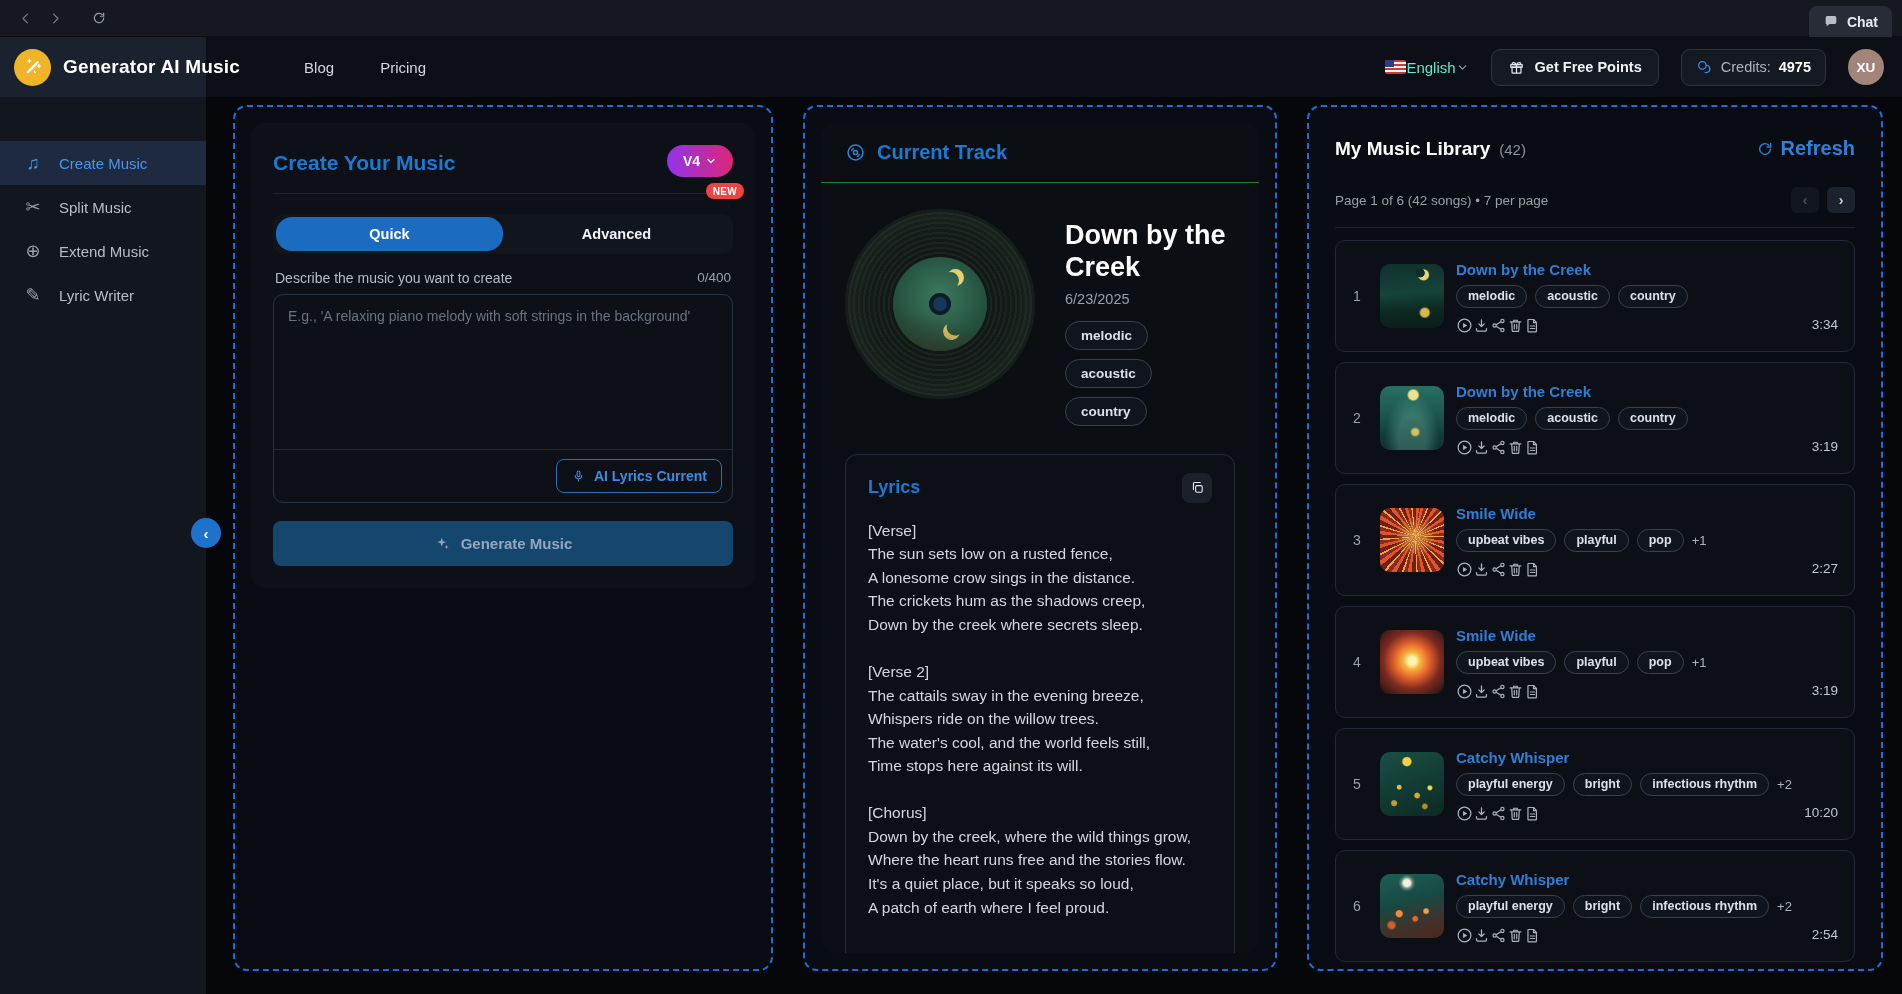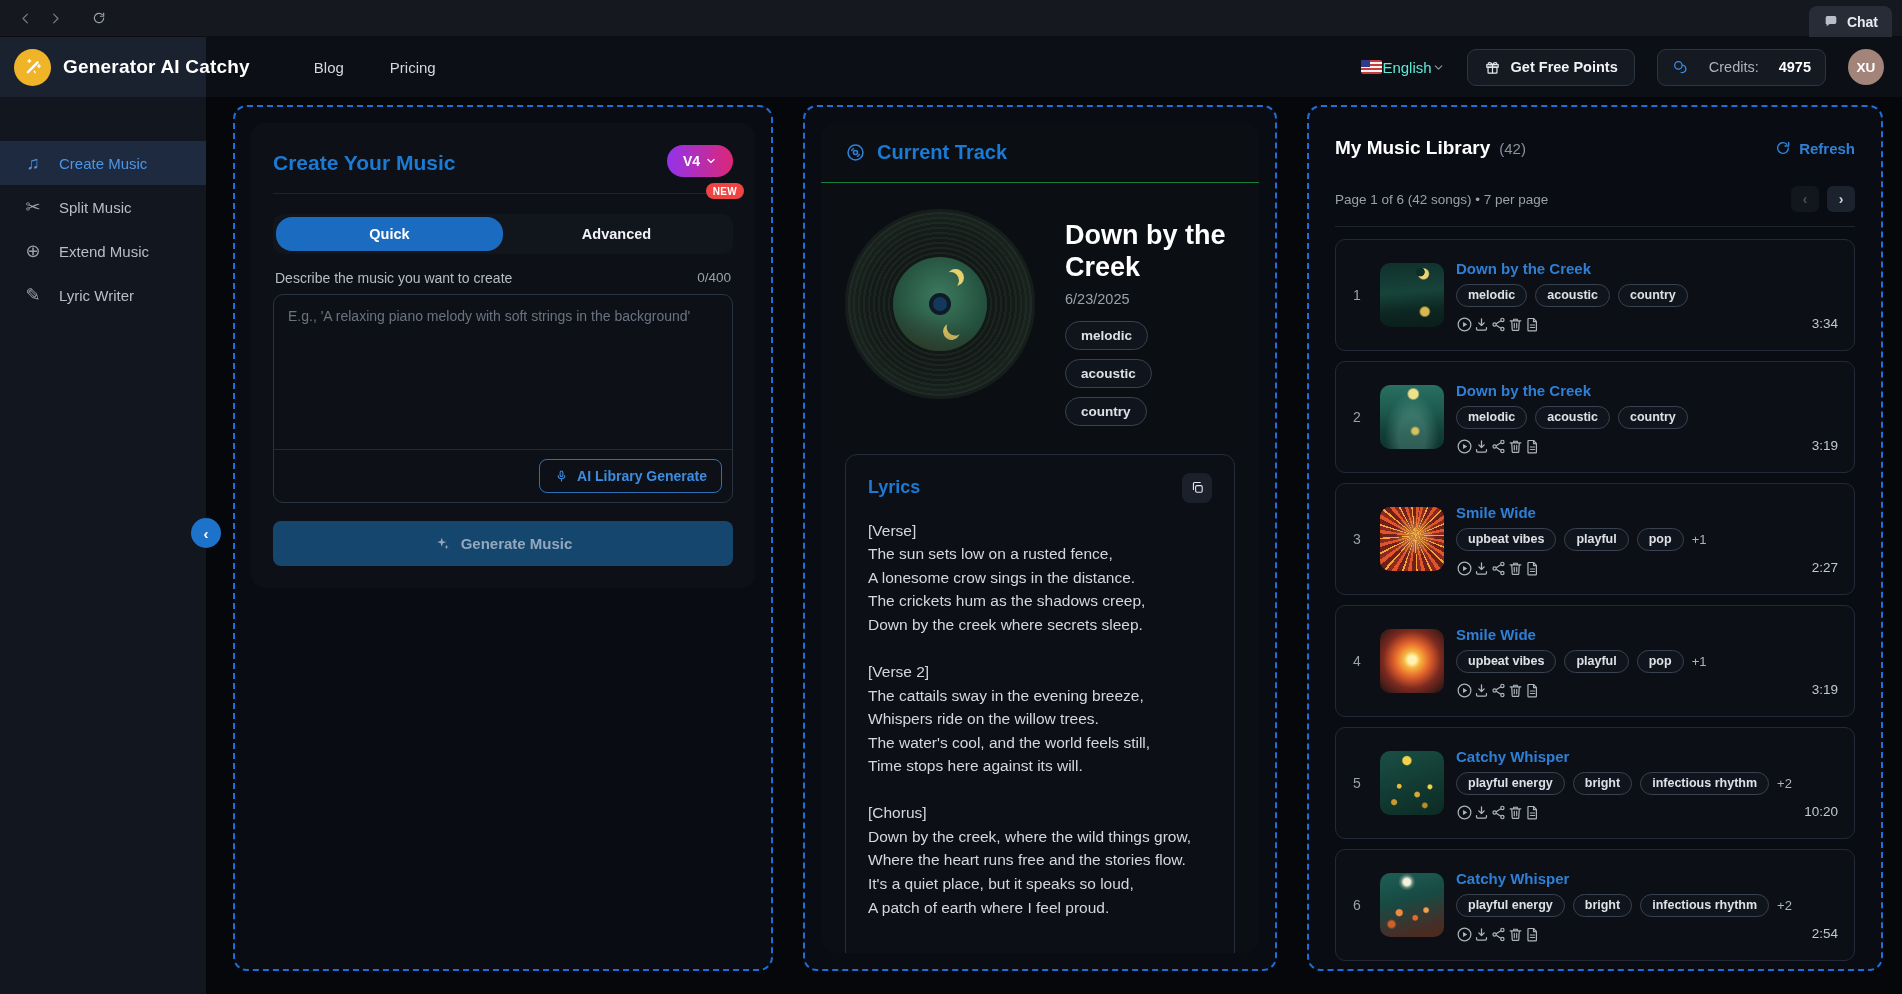"Generator AI Catchy" span.brand-name { text: Catchy -> Music }
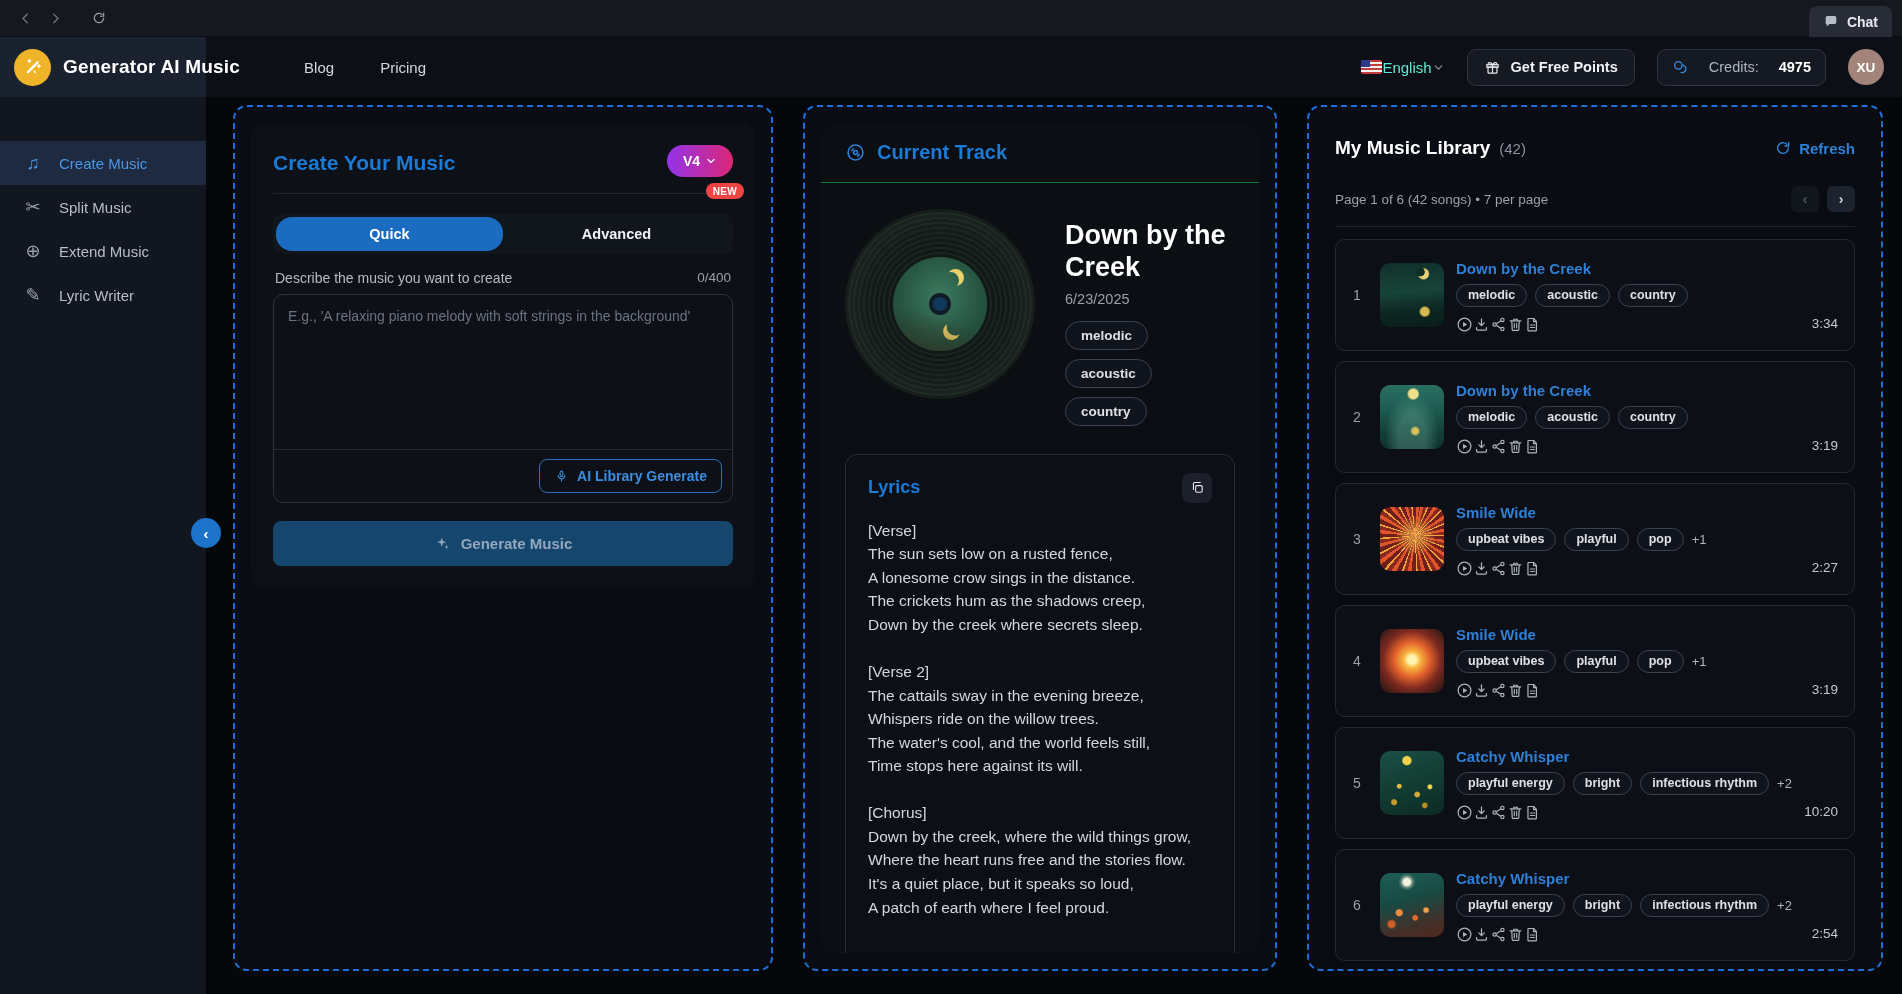"Credits:" .credits-box { gap: 20px -> 8px }
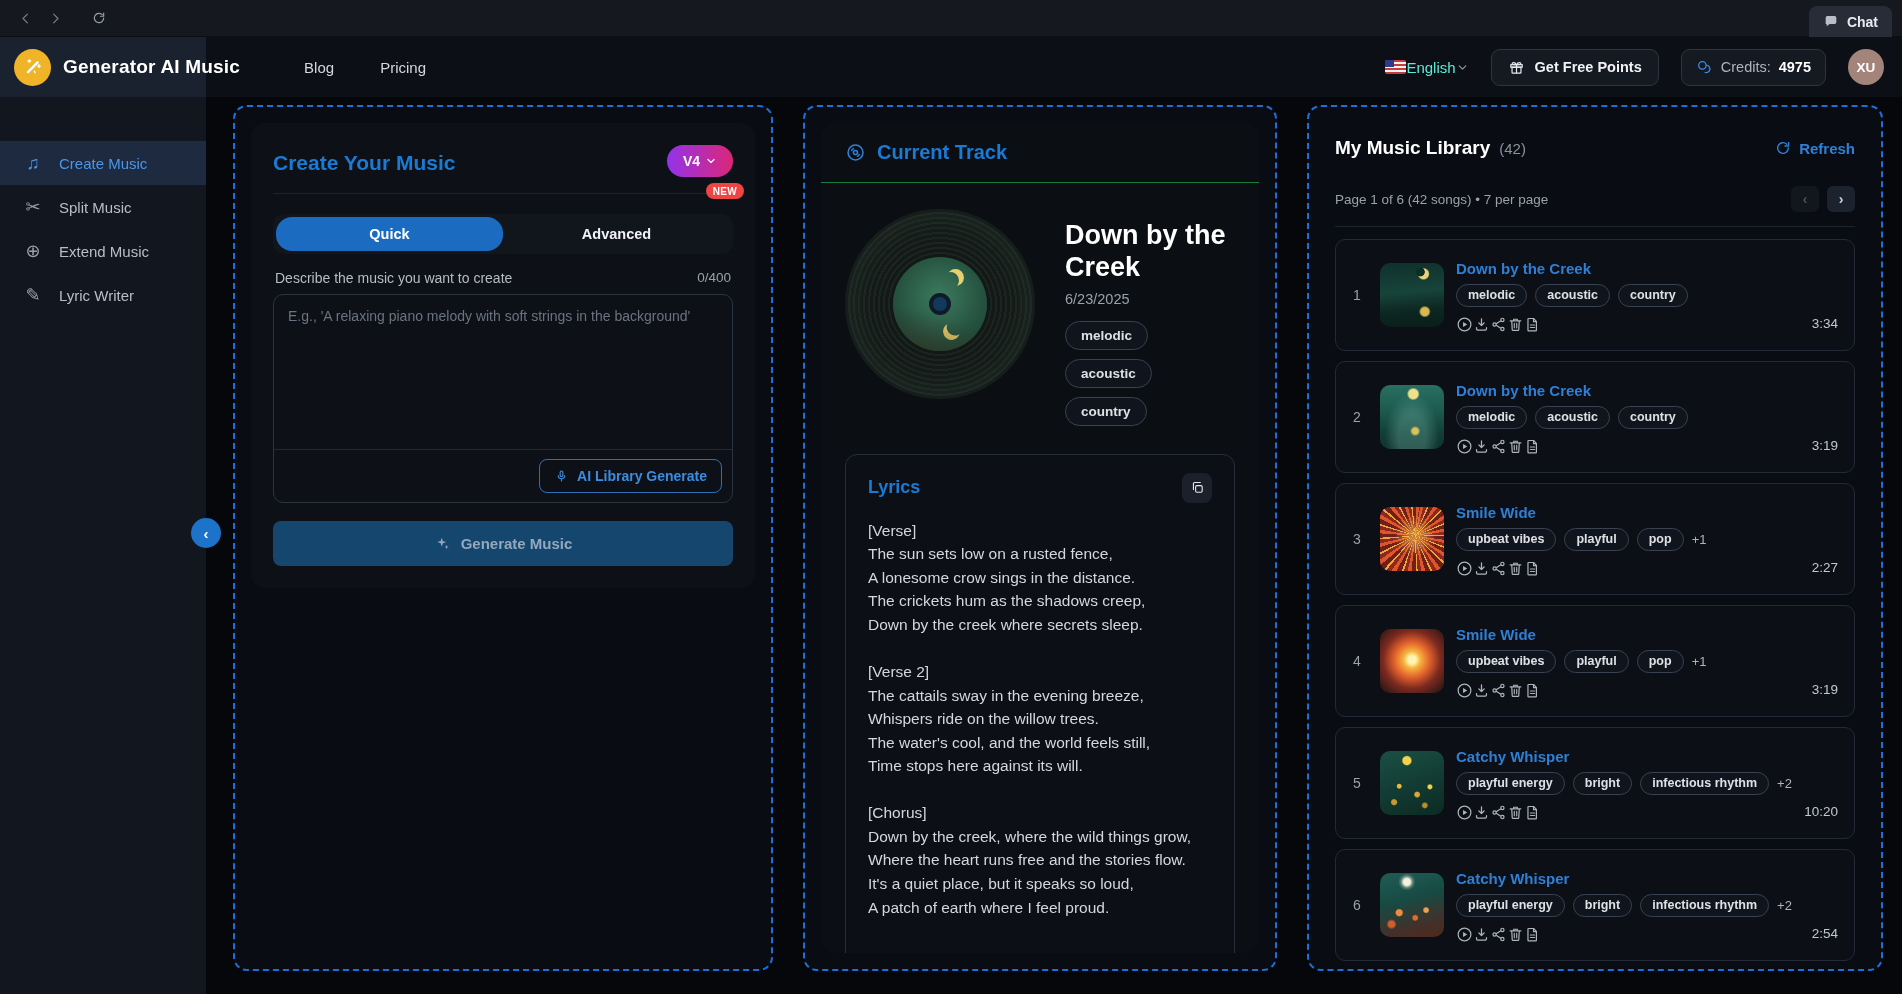"Refresh" .refresh-btn { font-size: 15px -> 20px }
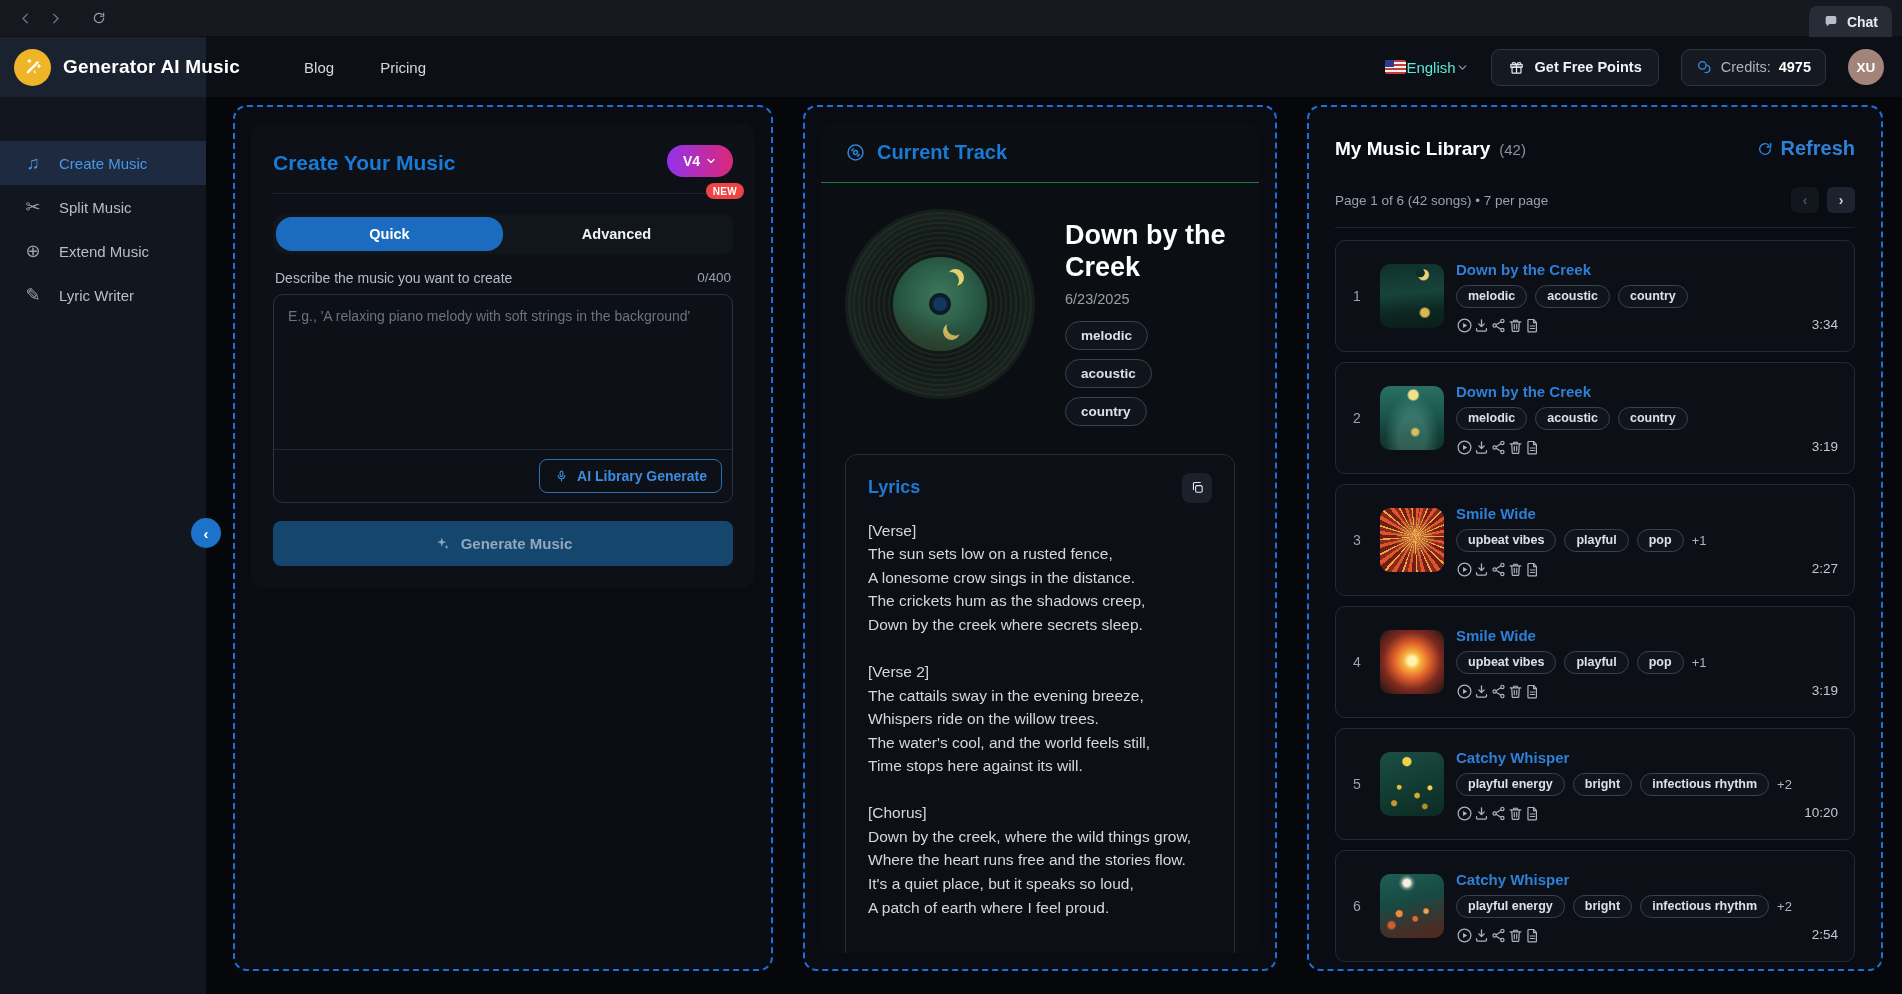"AI Library Generate" span { text: Library Generate -> Lyrics Current }
